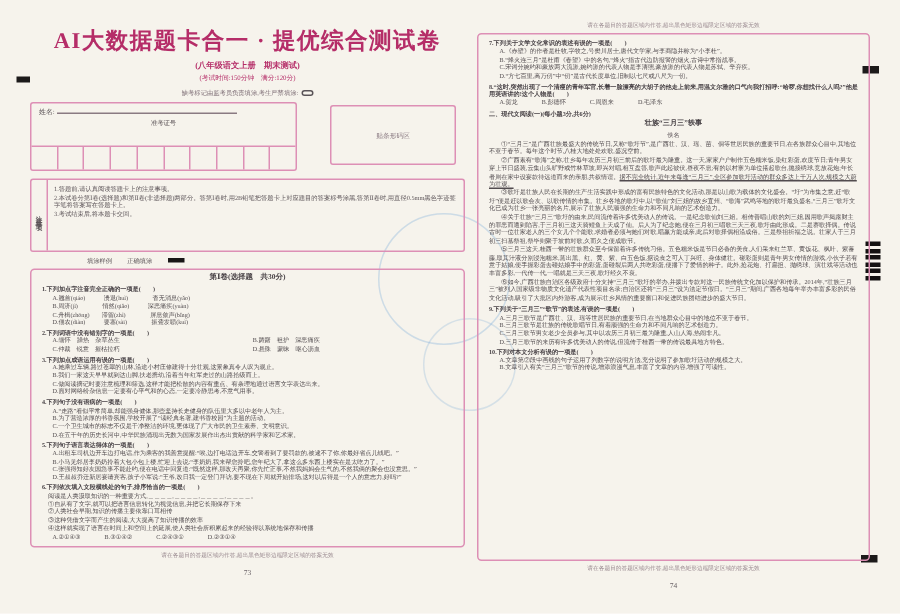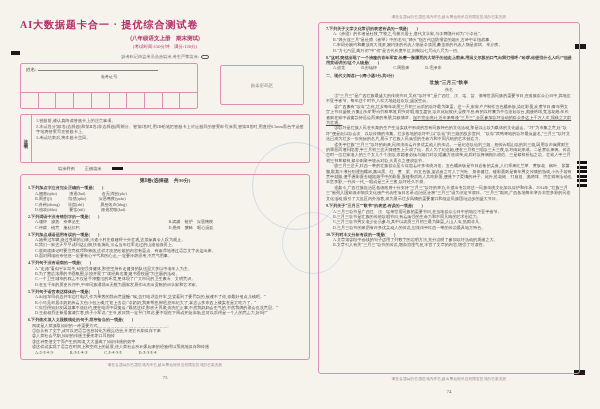"AI大数据题卡合一 · 提优综合测试卷" .title { font-size: 10px -> 15px; text-align: none -> center }
